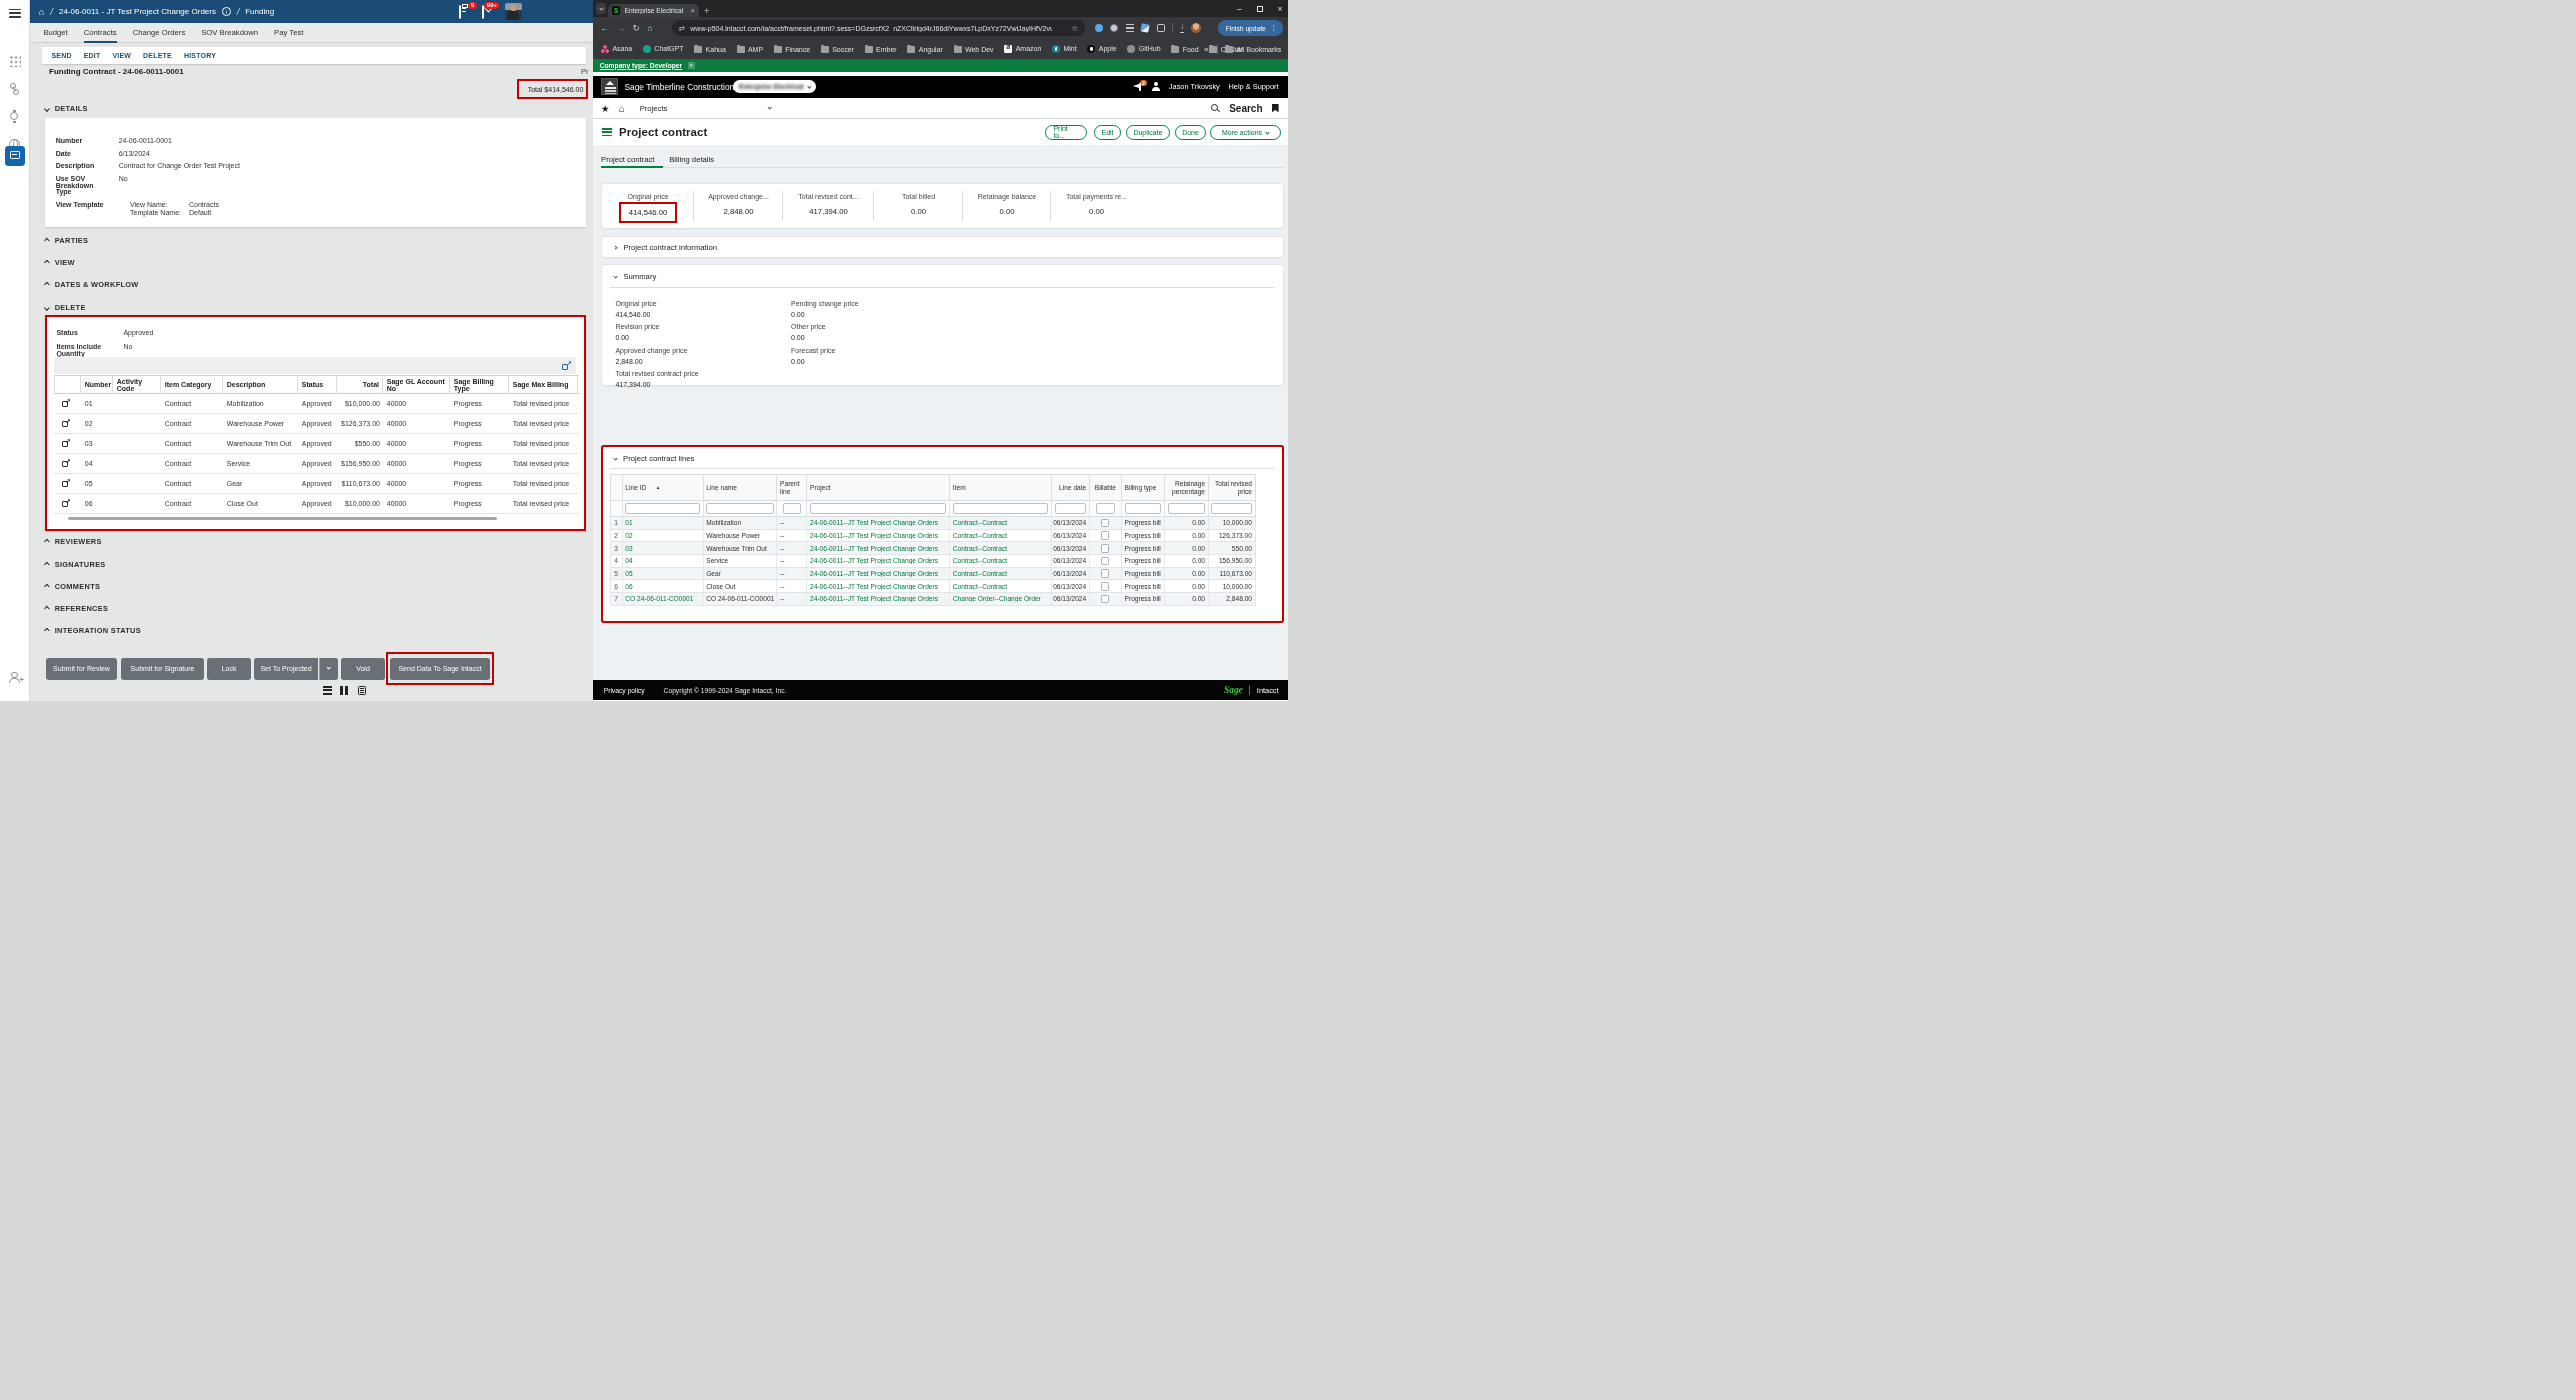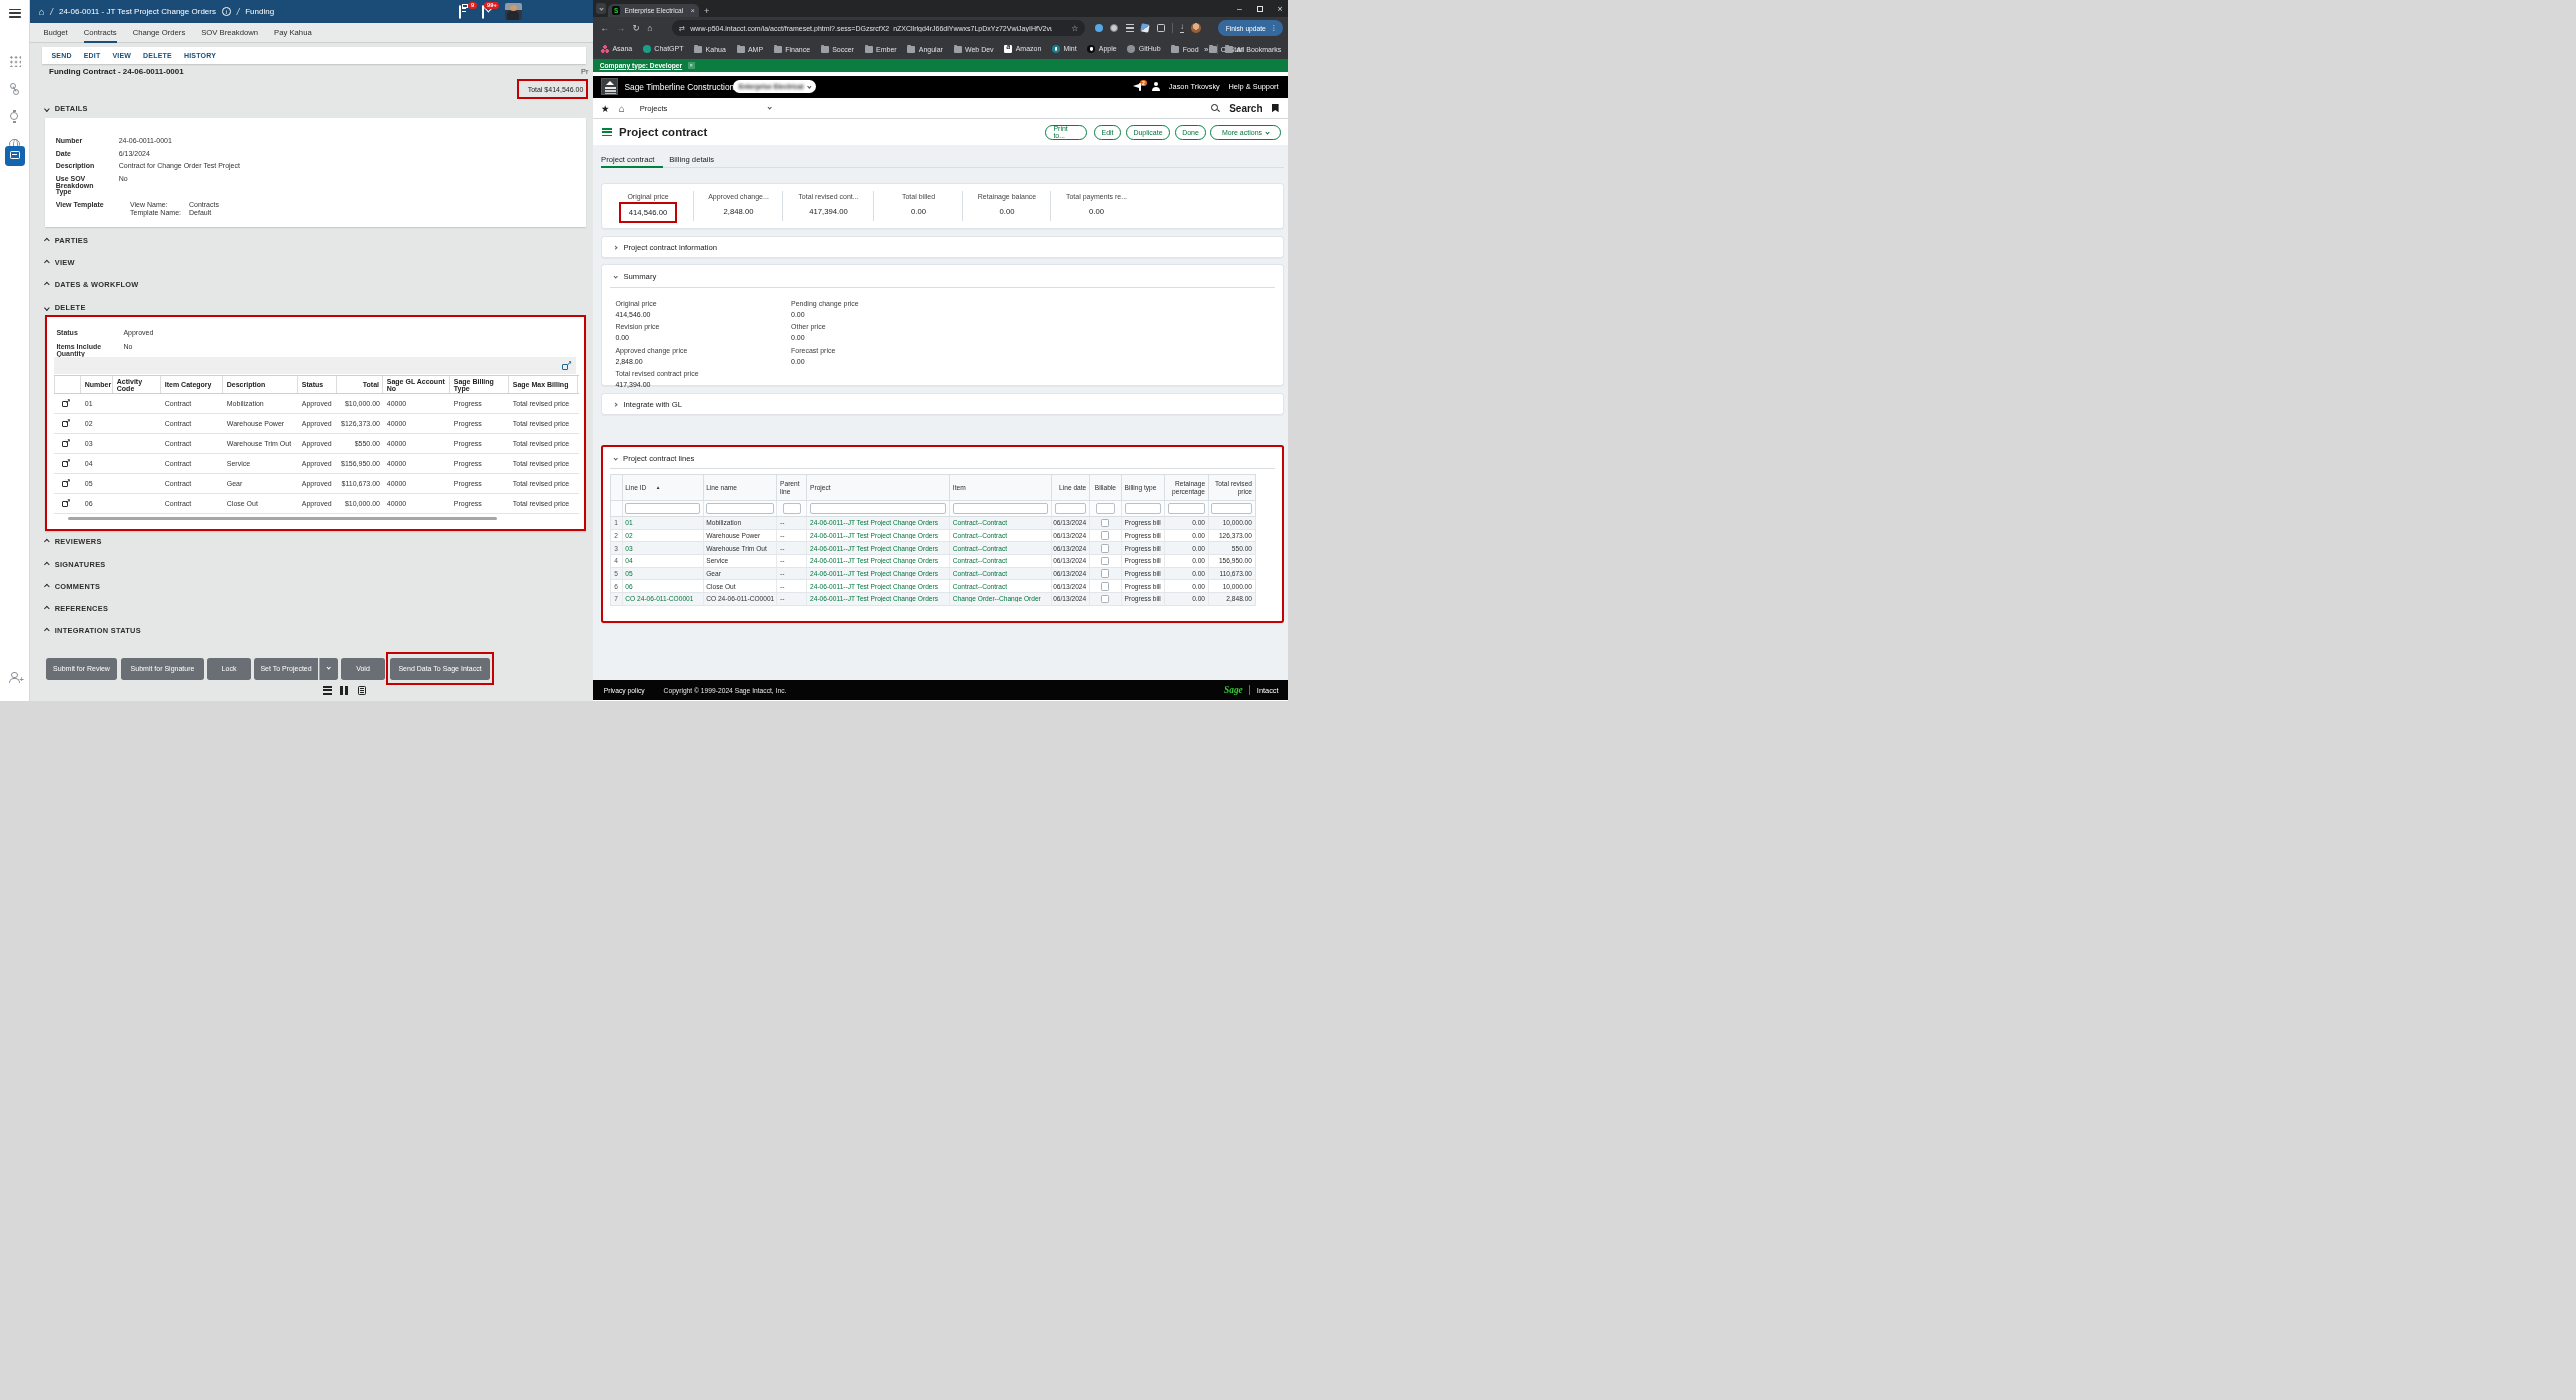"Pay Kahua" span.ltab { text: Kahua -> Test }
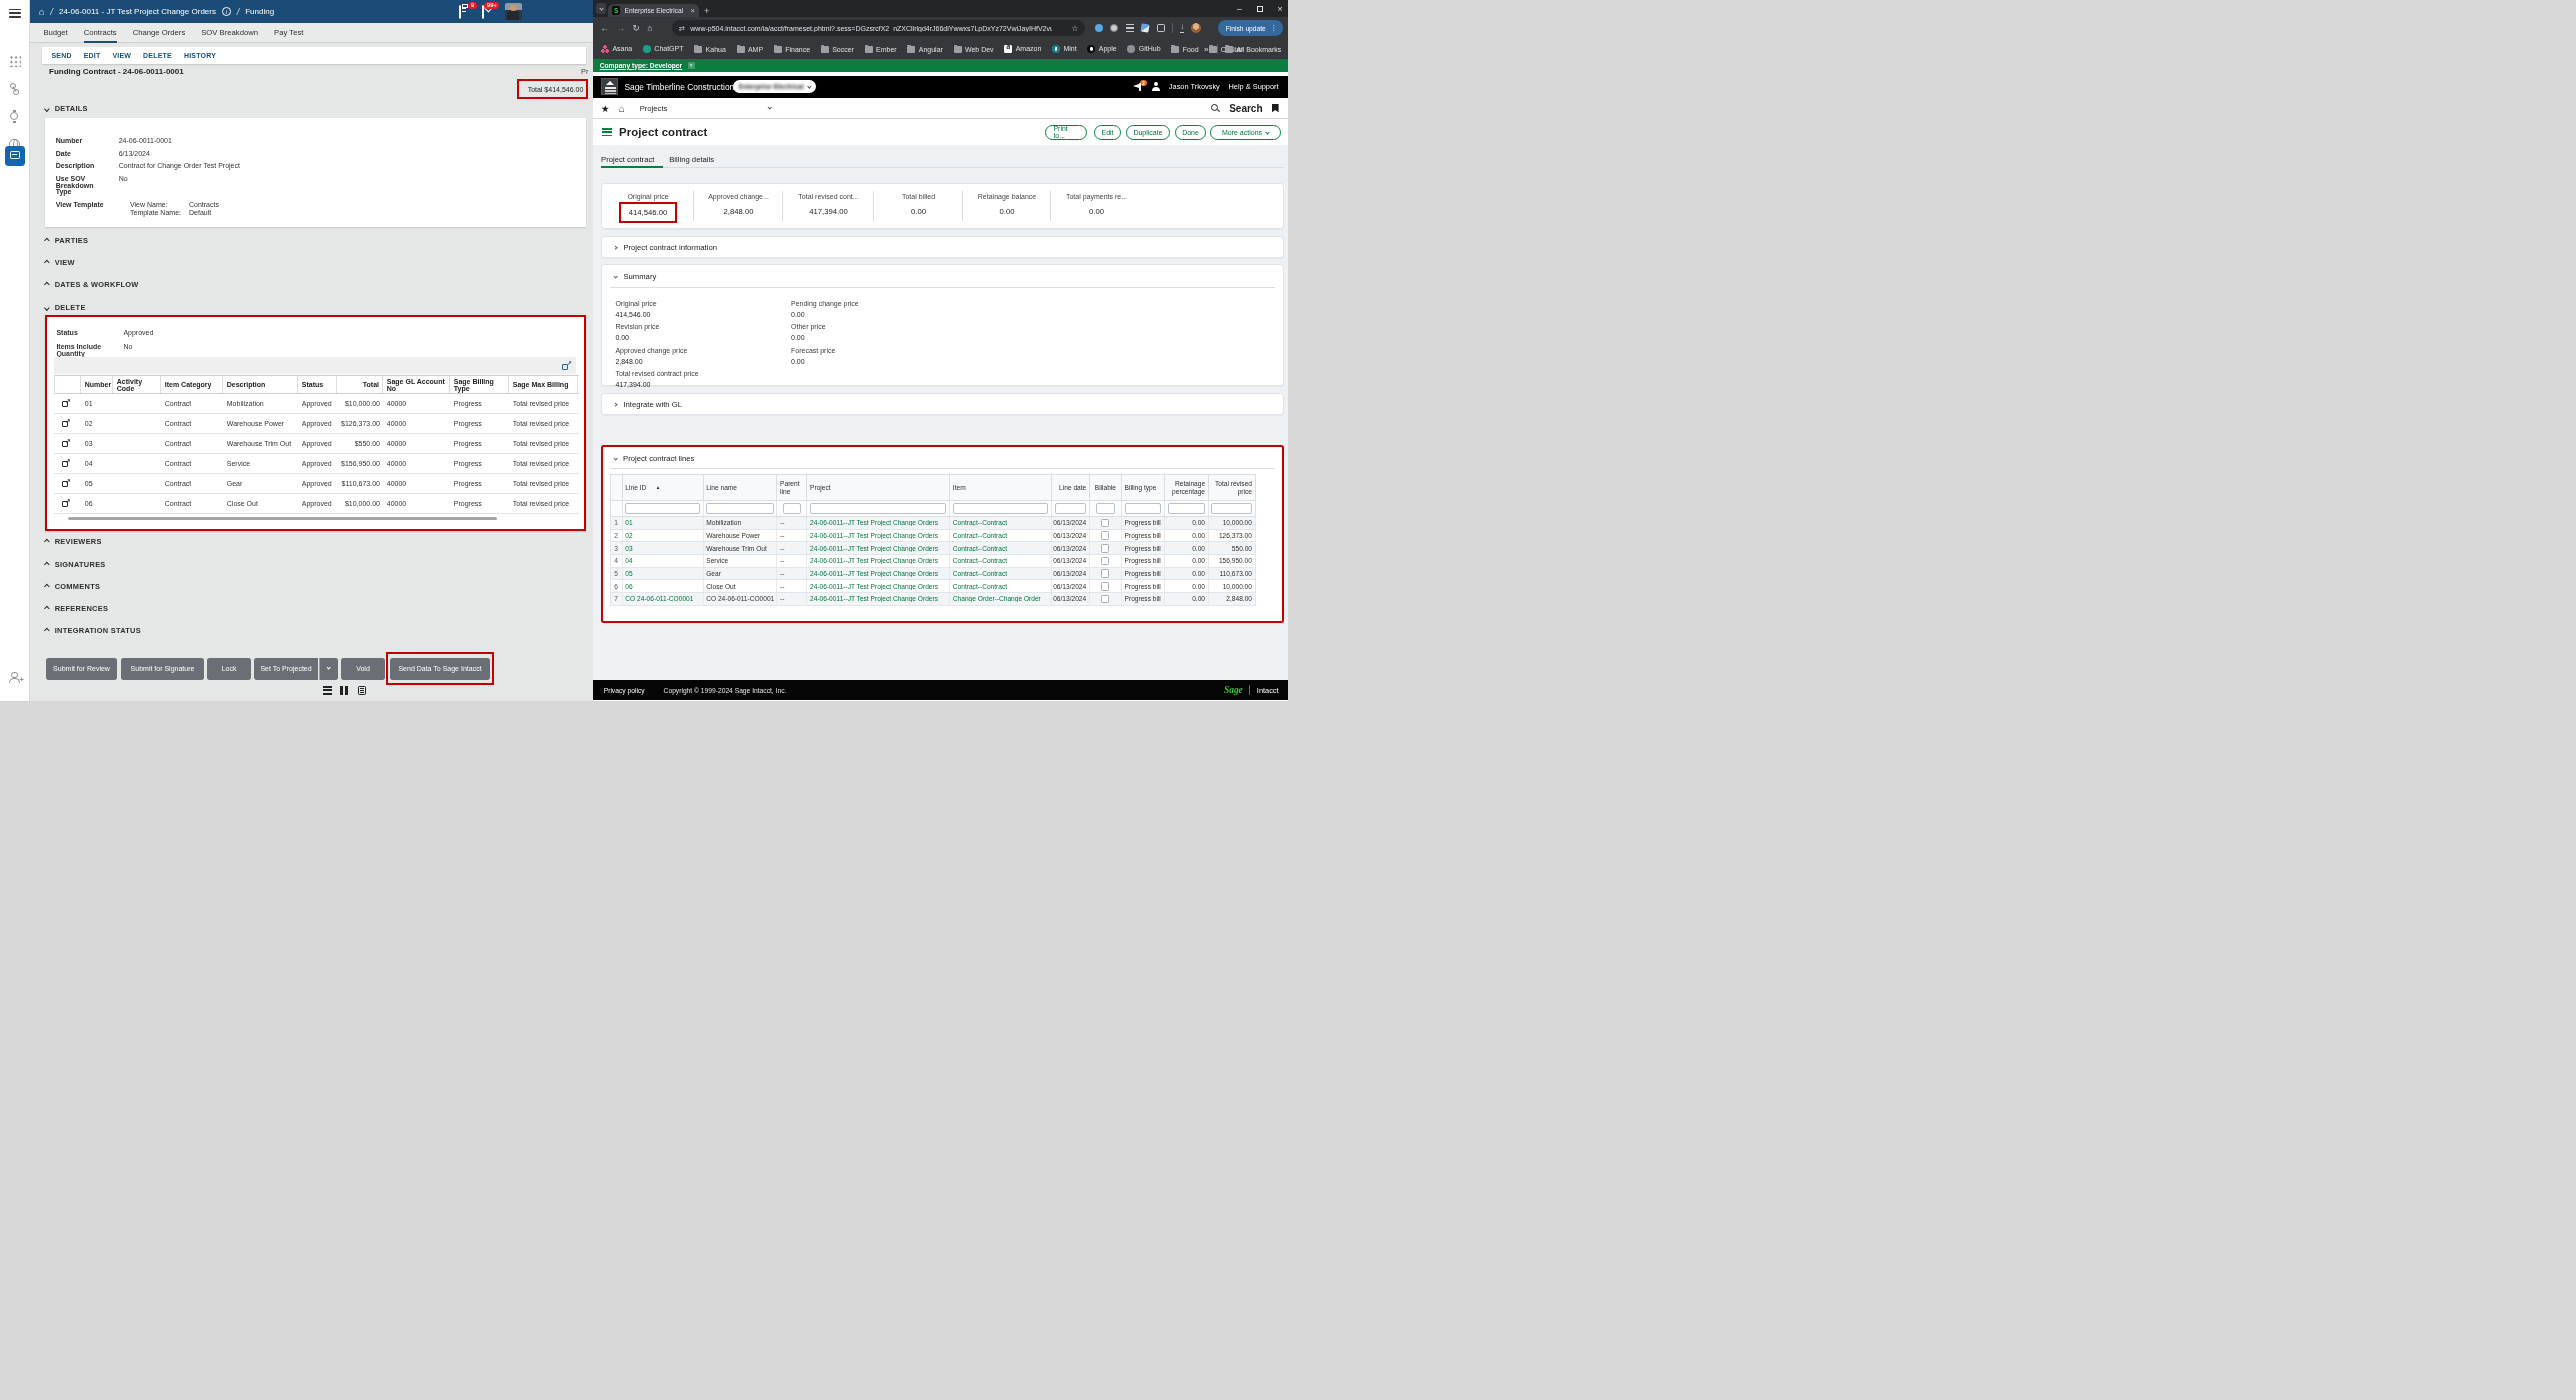"Integrate with GL" div.scard { html: <div> <div> <span></span> <span>Integrate with GL</span> </div> </div> -> none }
